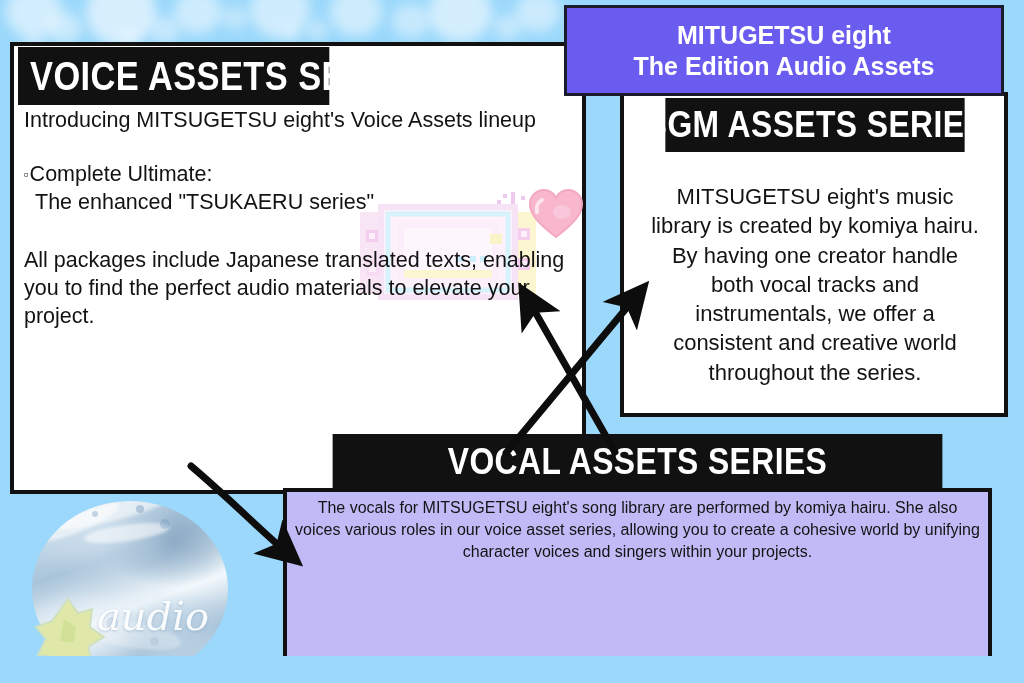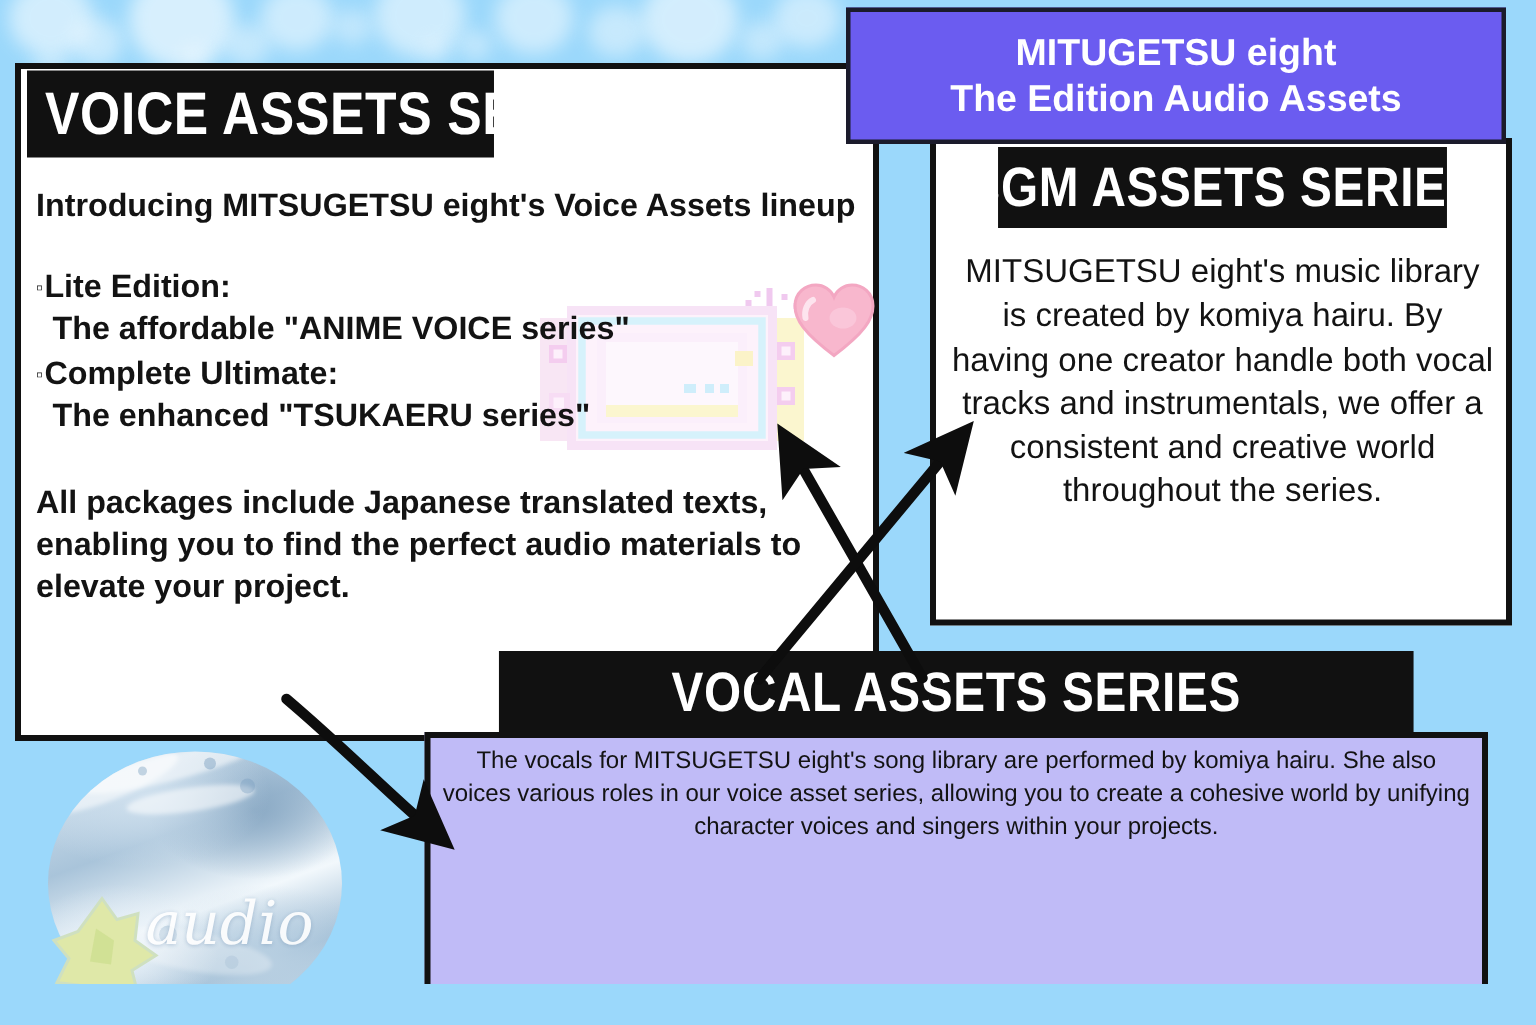"Introducing MITSUGETSU eight's Voice" #voice-body { font-weight: bold -> none; top: 124px -> 107px }
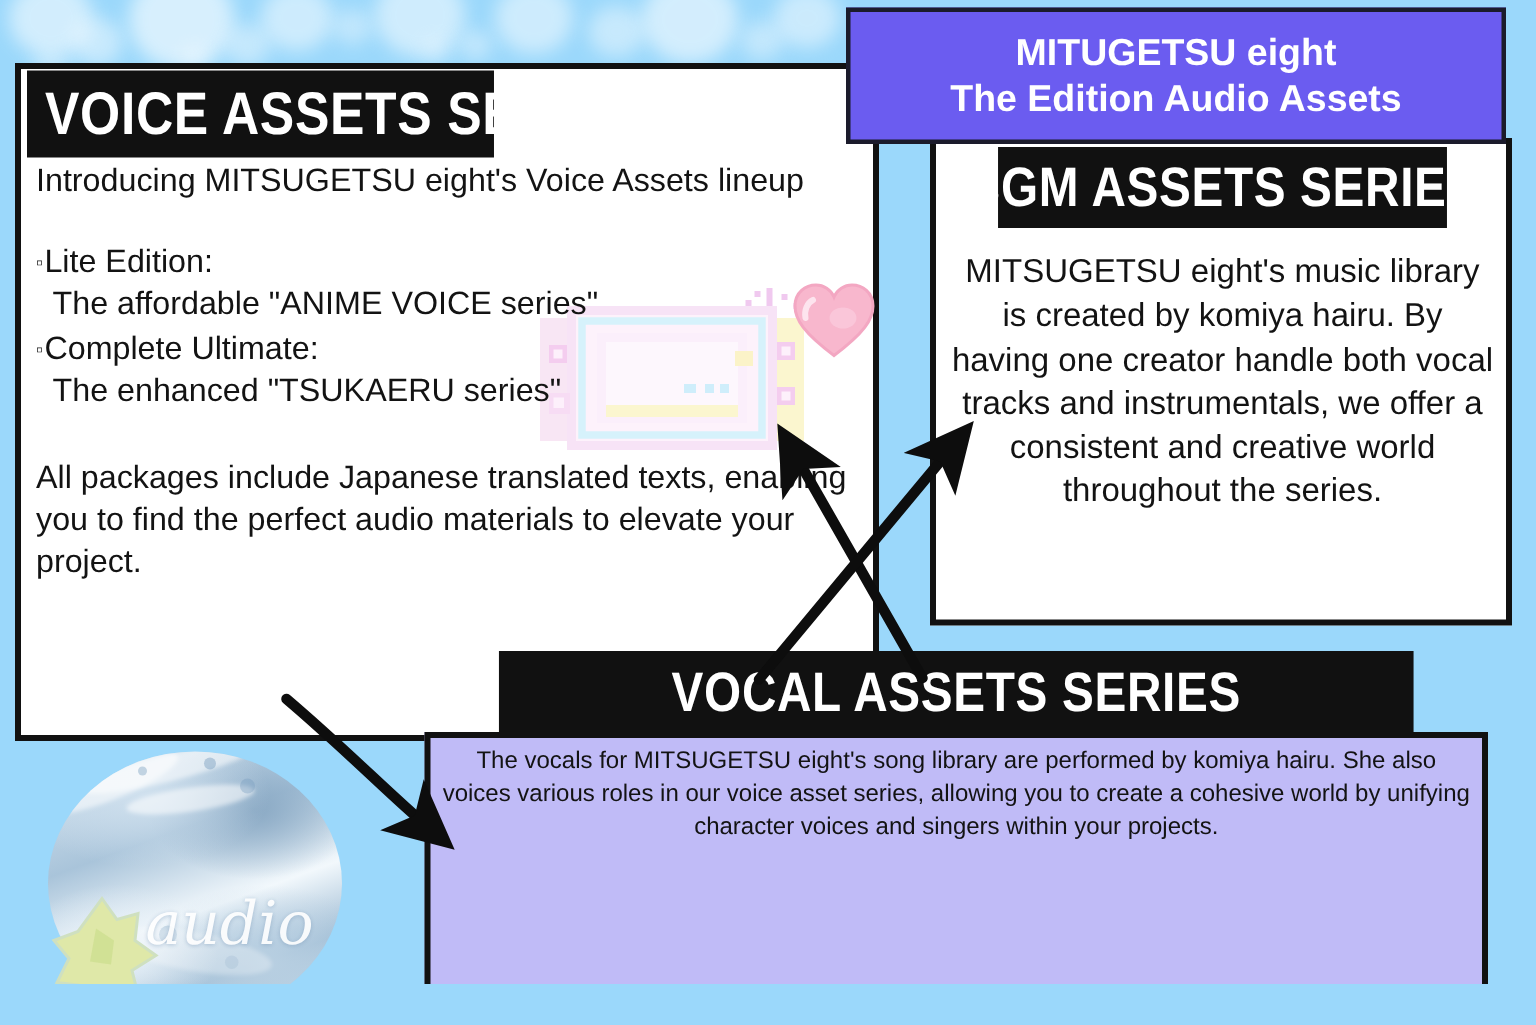"▫Lite Edition:" li { html: <li> <span>▫</span><span>Lite Edition:</span> <span>The affordable "ANIME VOICE series"</span> </li> -> none }
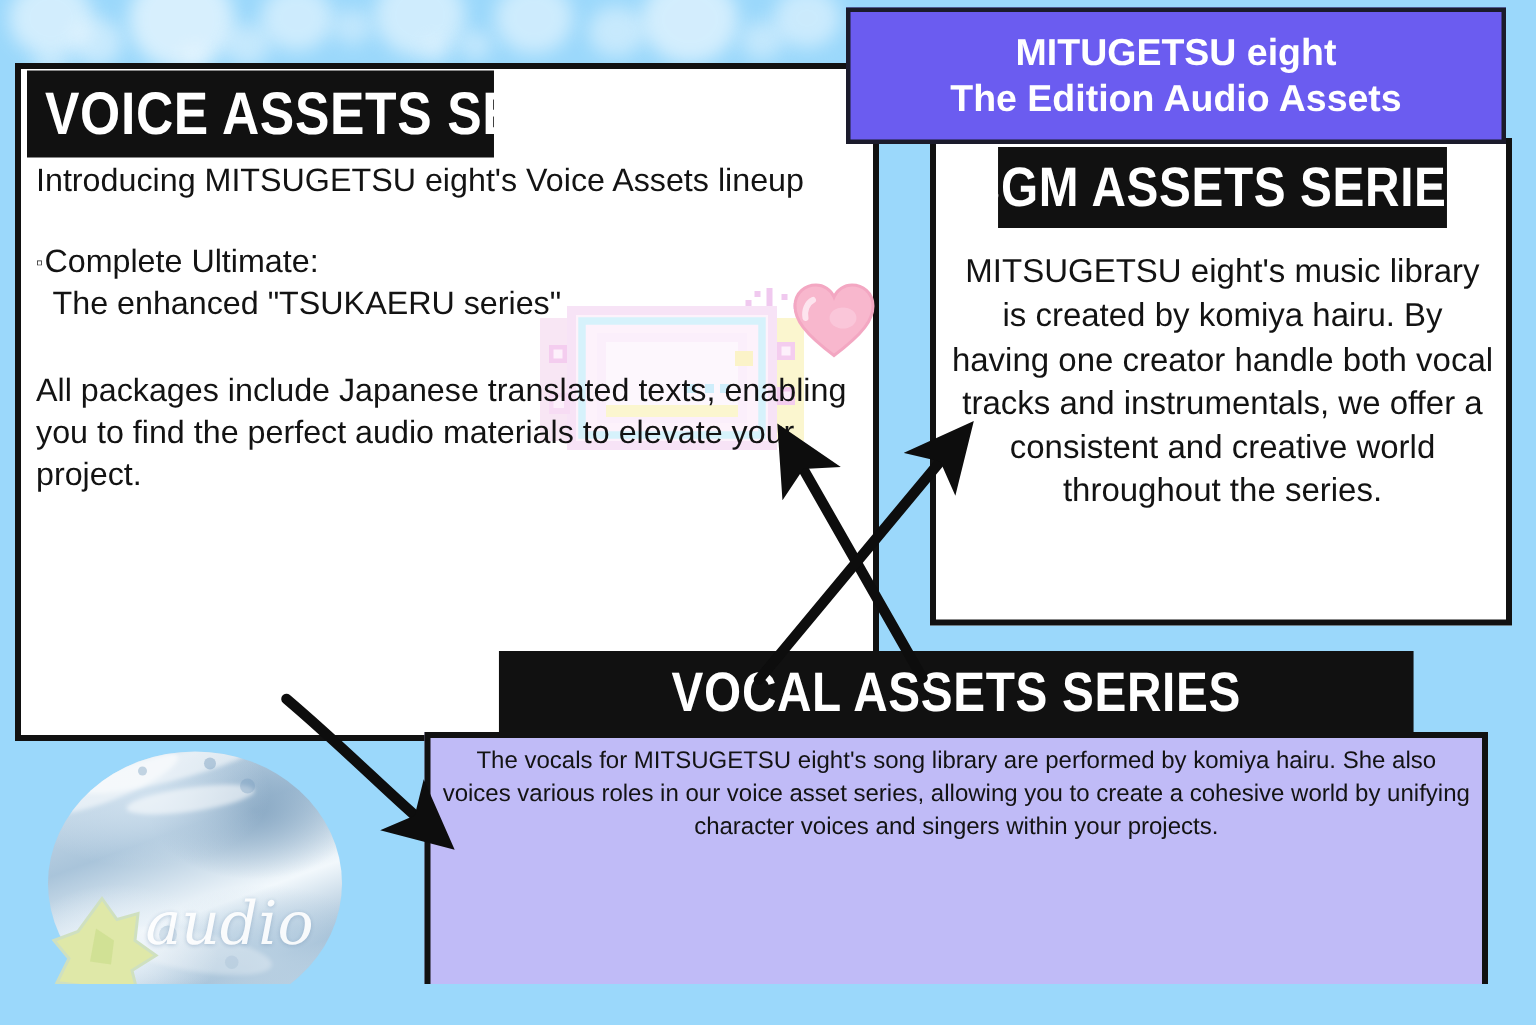"MITSUGETSU eight's music library is" #bgm-body p { margin: 0 -> 16px }
